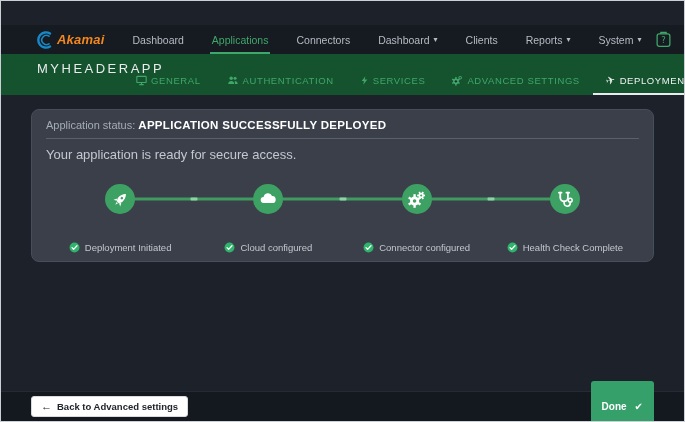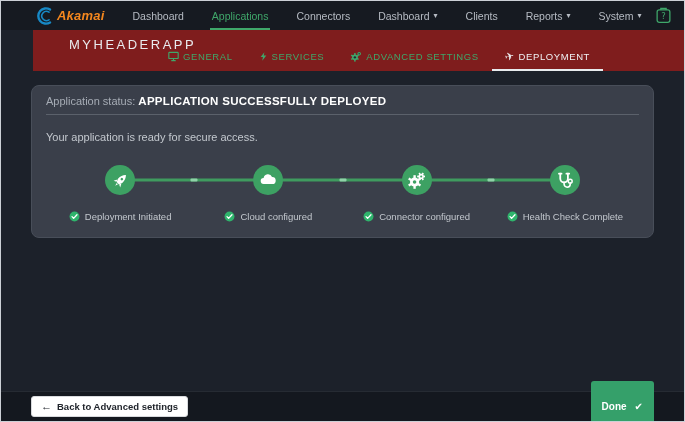"Akamai" .topbar { margin-top: none -> 24px }
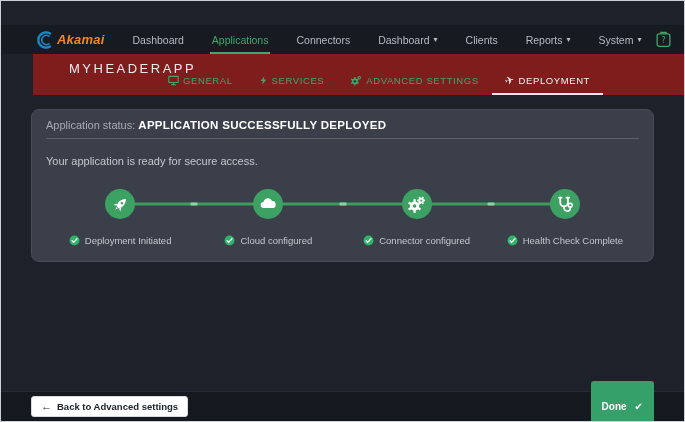"MYHEADERAPP" .headerband { background: #7f1d1d -> #14532d; margin-left: 32px -> none }
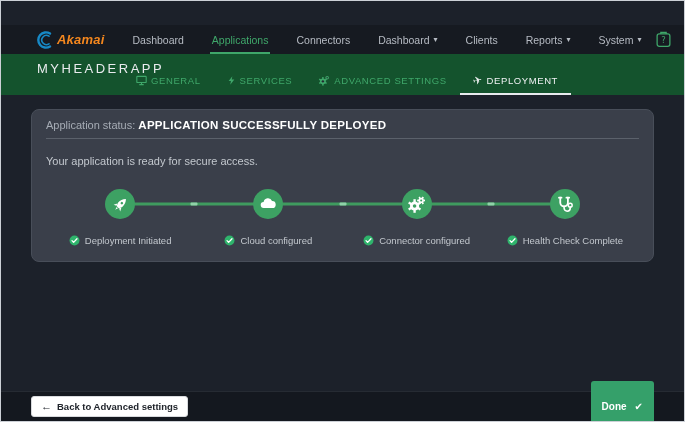"AUTHENTICATION" span.tab { html: none -> <span> <svg> <circle></circle> <circle></circle> <path></path> <path></path> </svg> <span>AUTHENTICATION</span> </span> }
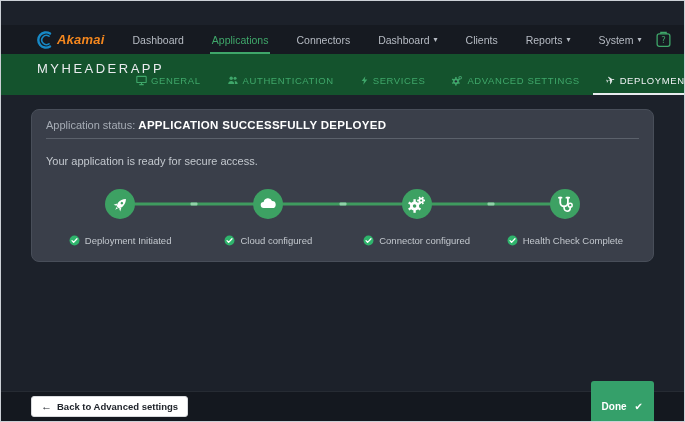"Your application is ready for" .panel-subtitle { font-size: 11px -> 13px; margin-top: 16px -> 8px }
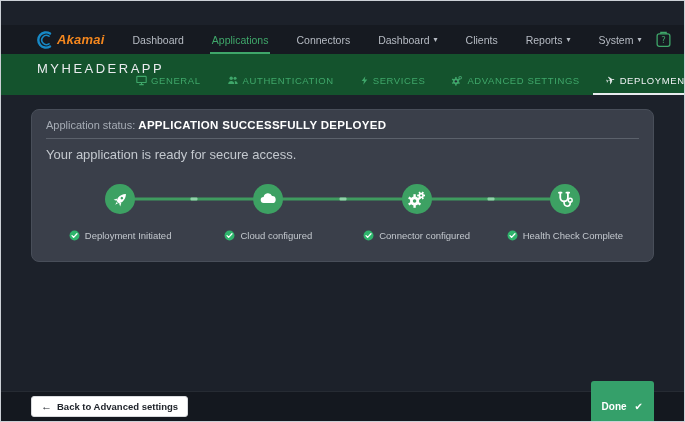"Deployment Initiated" .labels-row { margin-top: 16px -> 28px }
